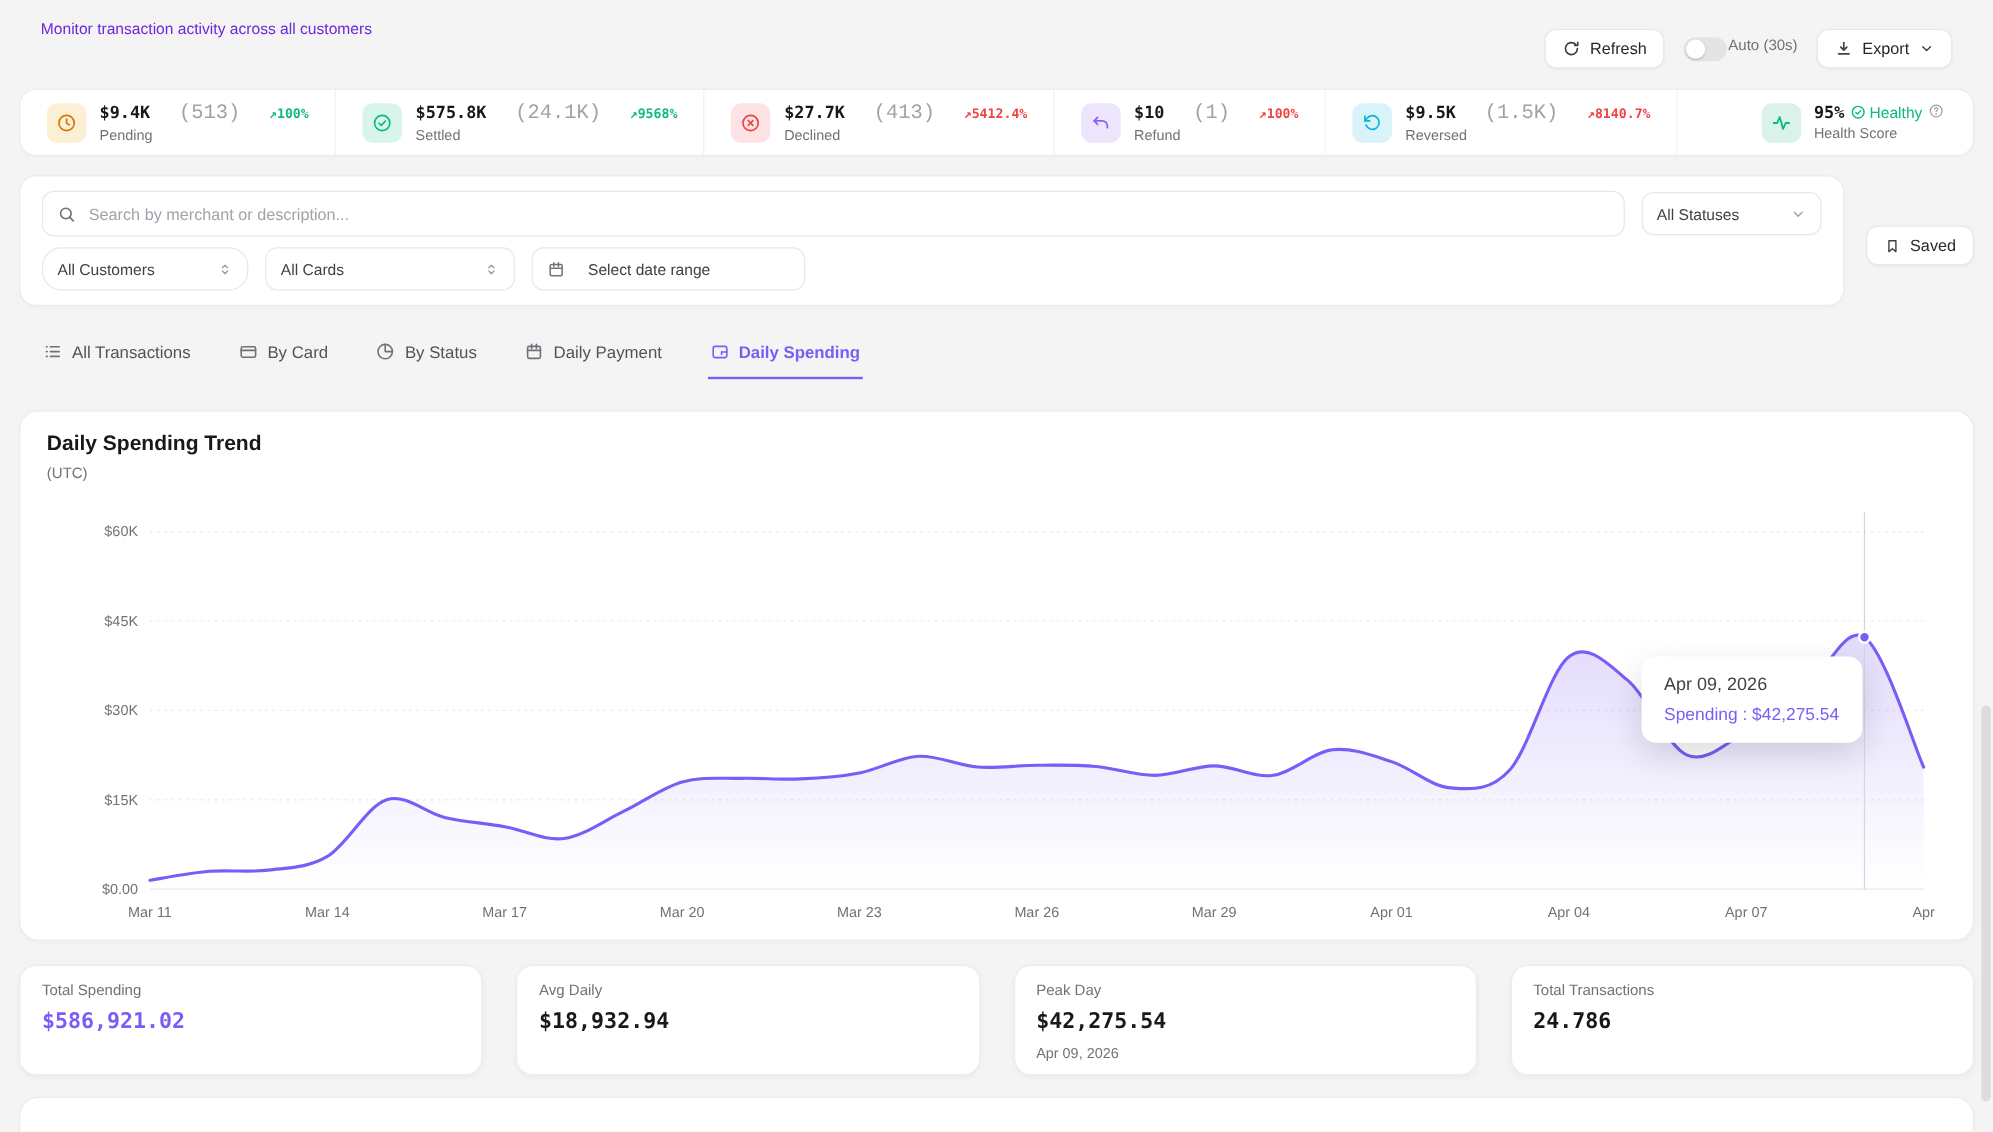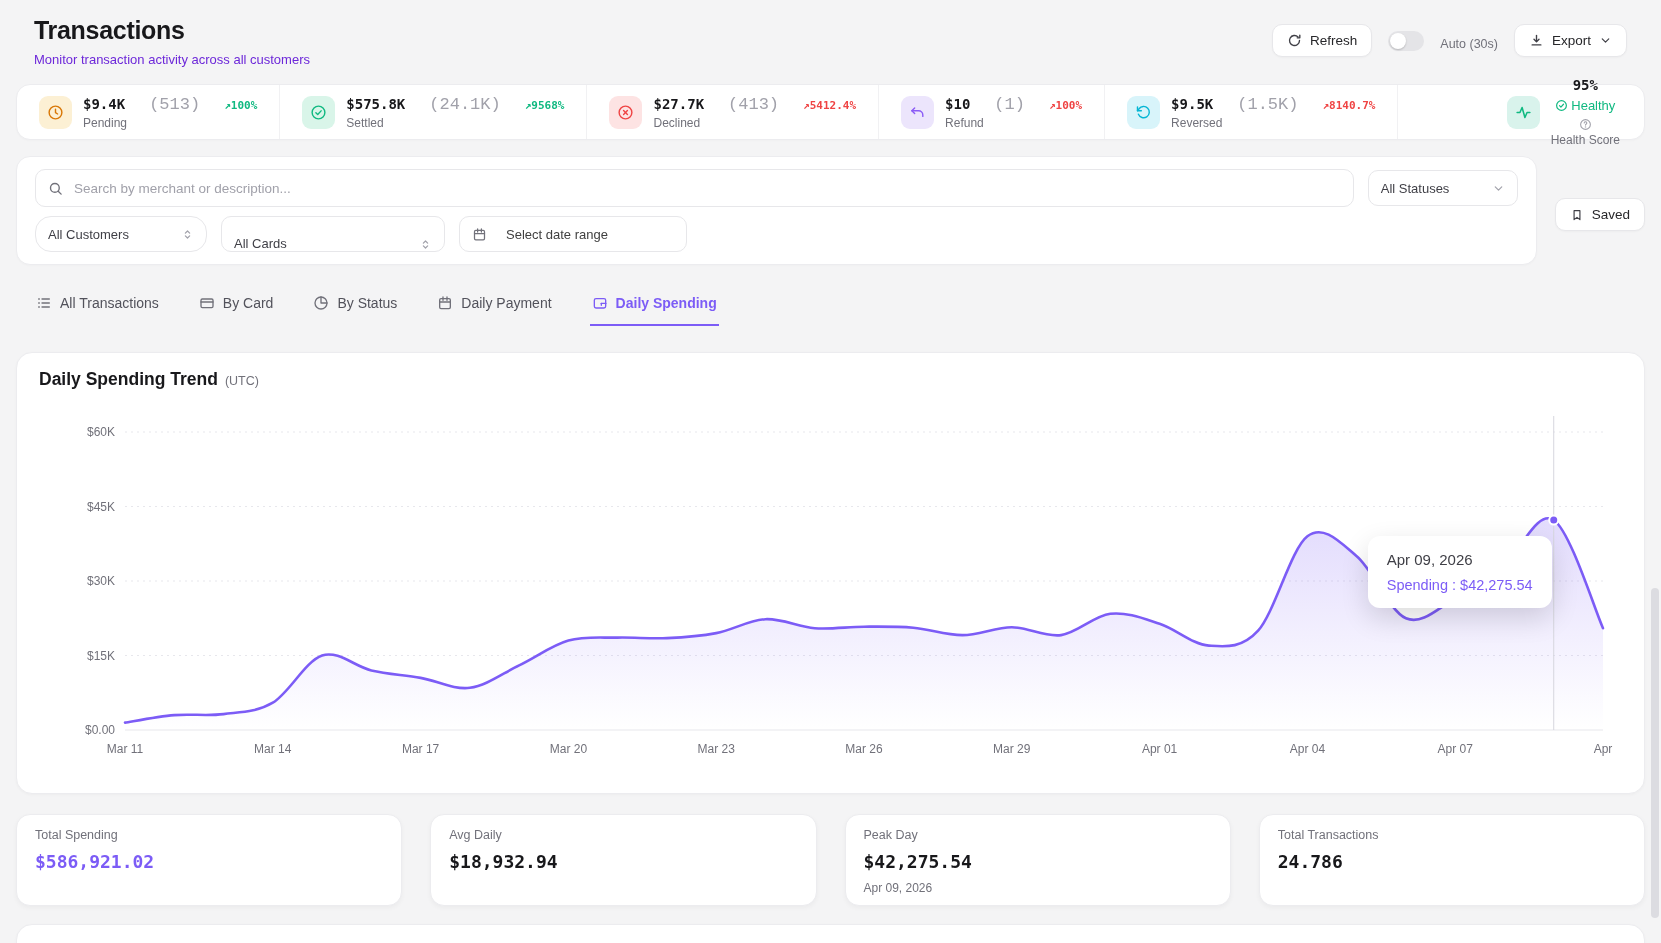"Transactions" h1.page-title { html: <h1>Transactions</h1> -> none }
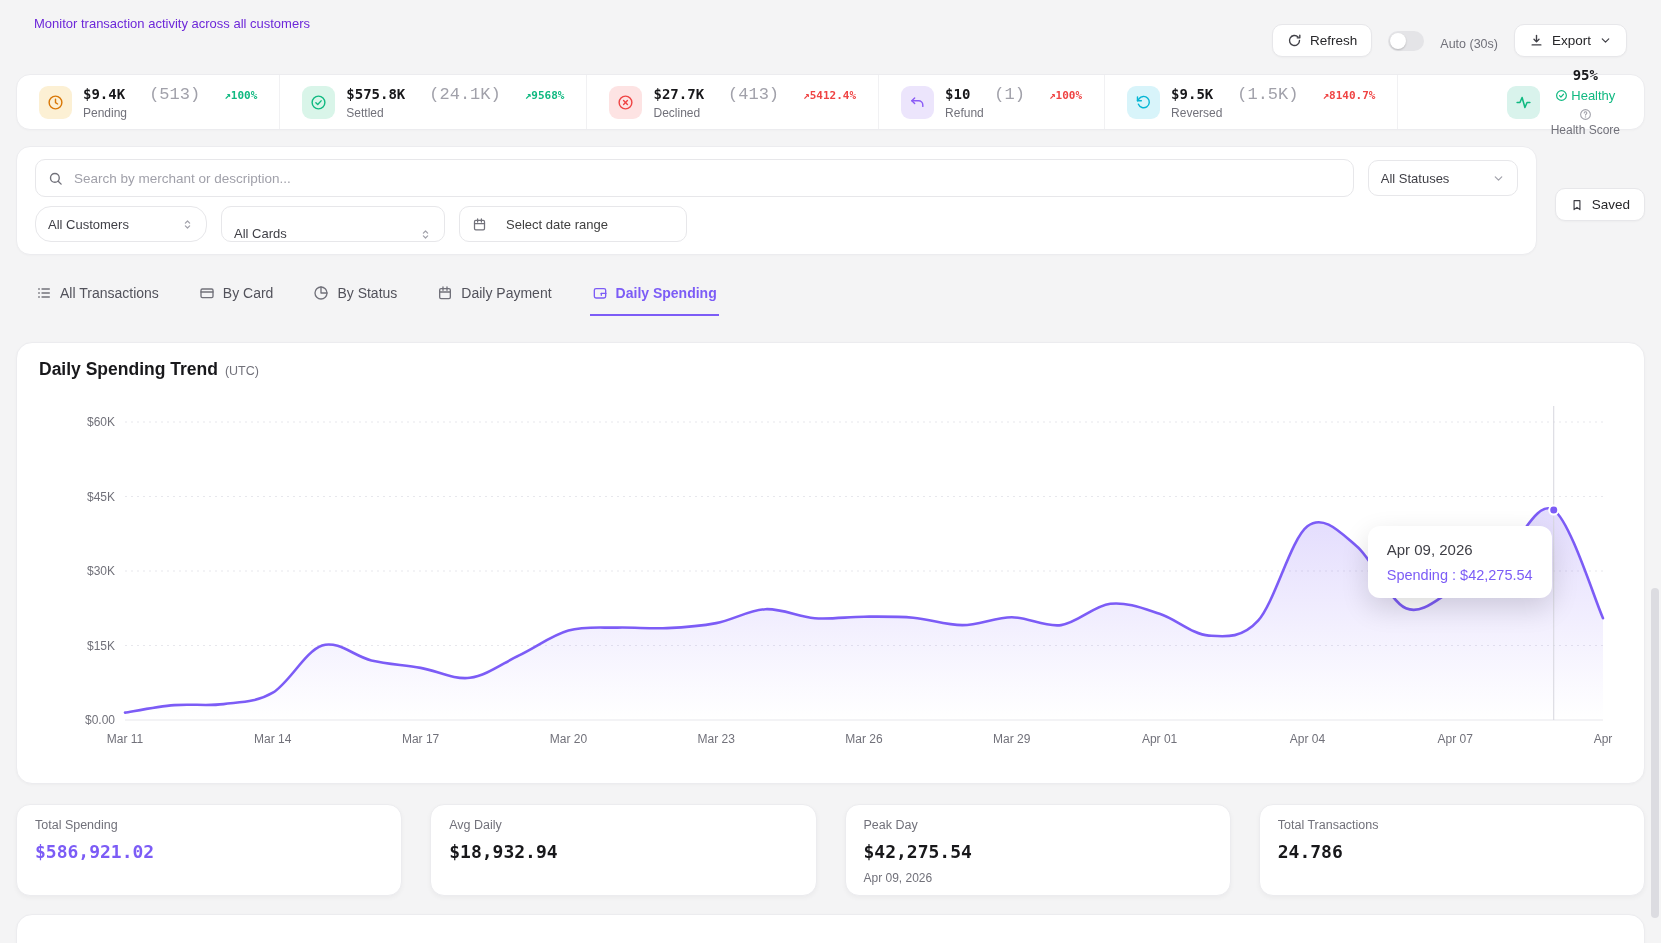"Auto (30s)" .toggle-group { align-items: flex-end -> flex-start; gap: 16px -> 1px }
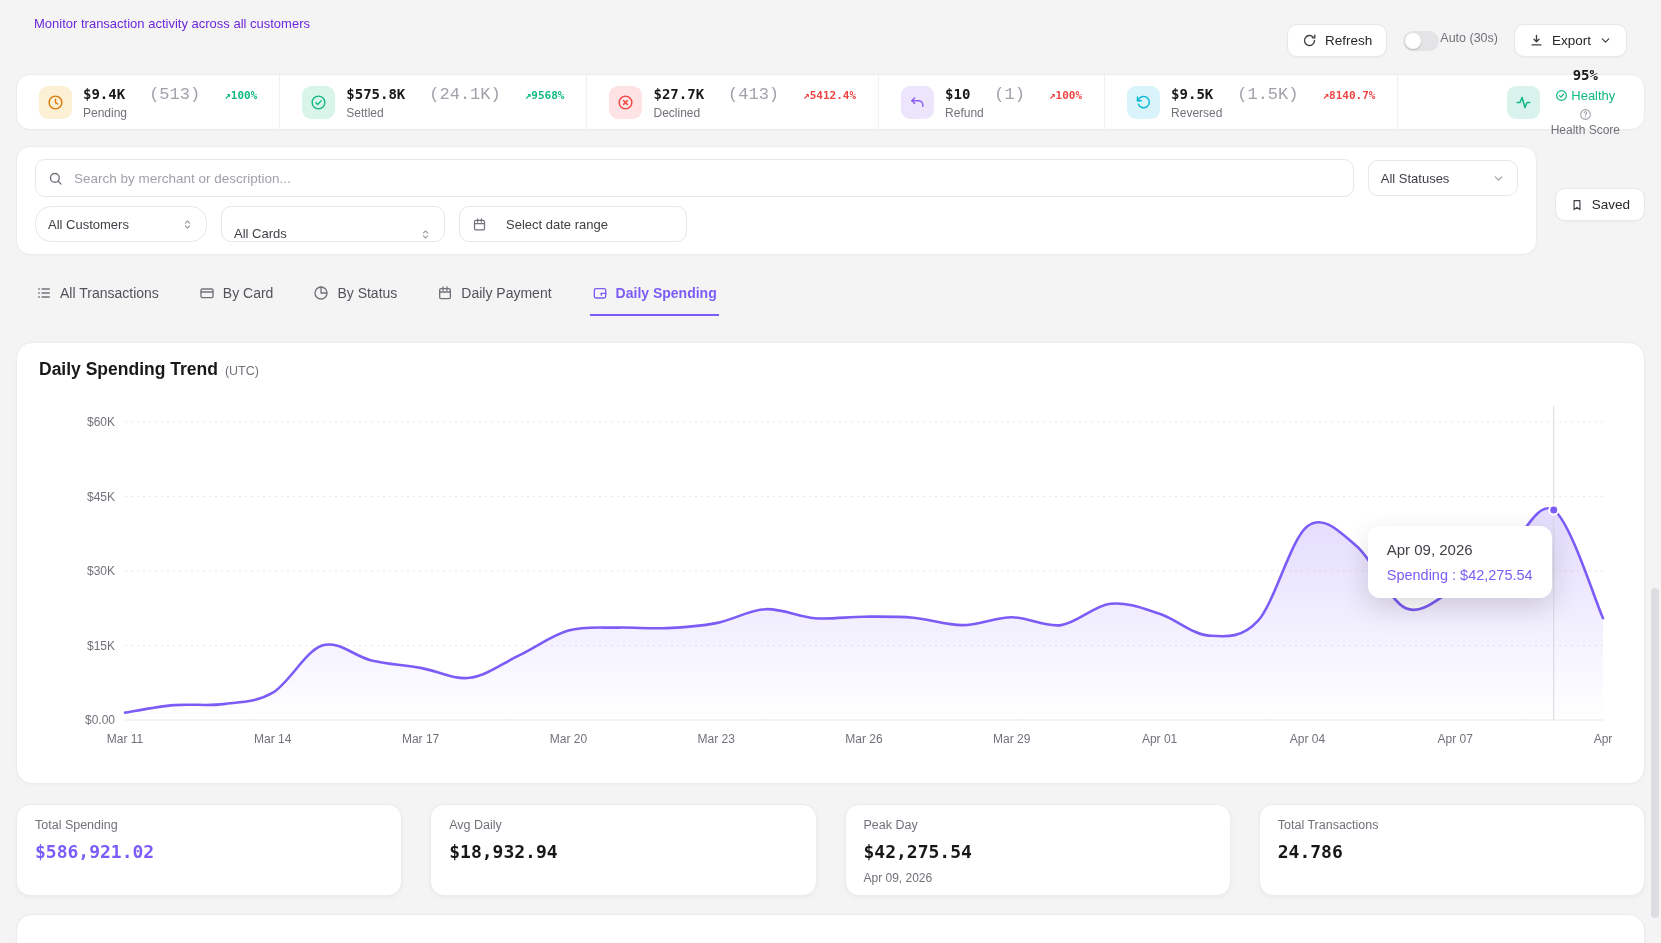"95%" .health-top { align-items: center -> flex-start; flex-direction: column -> none }
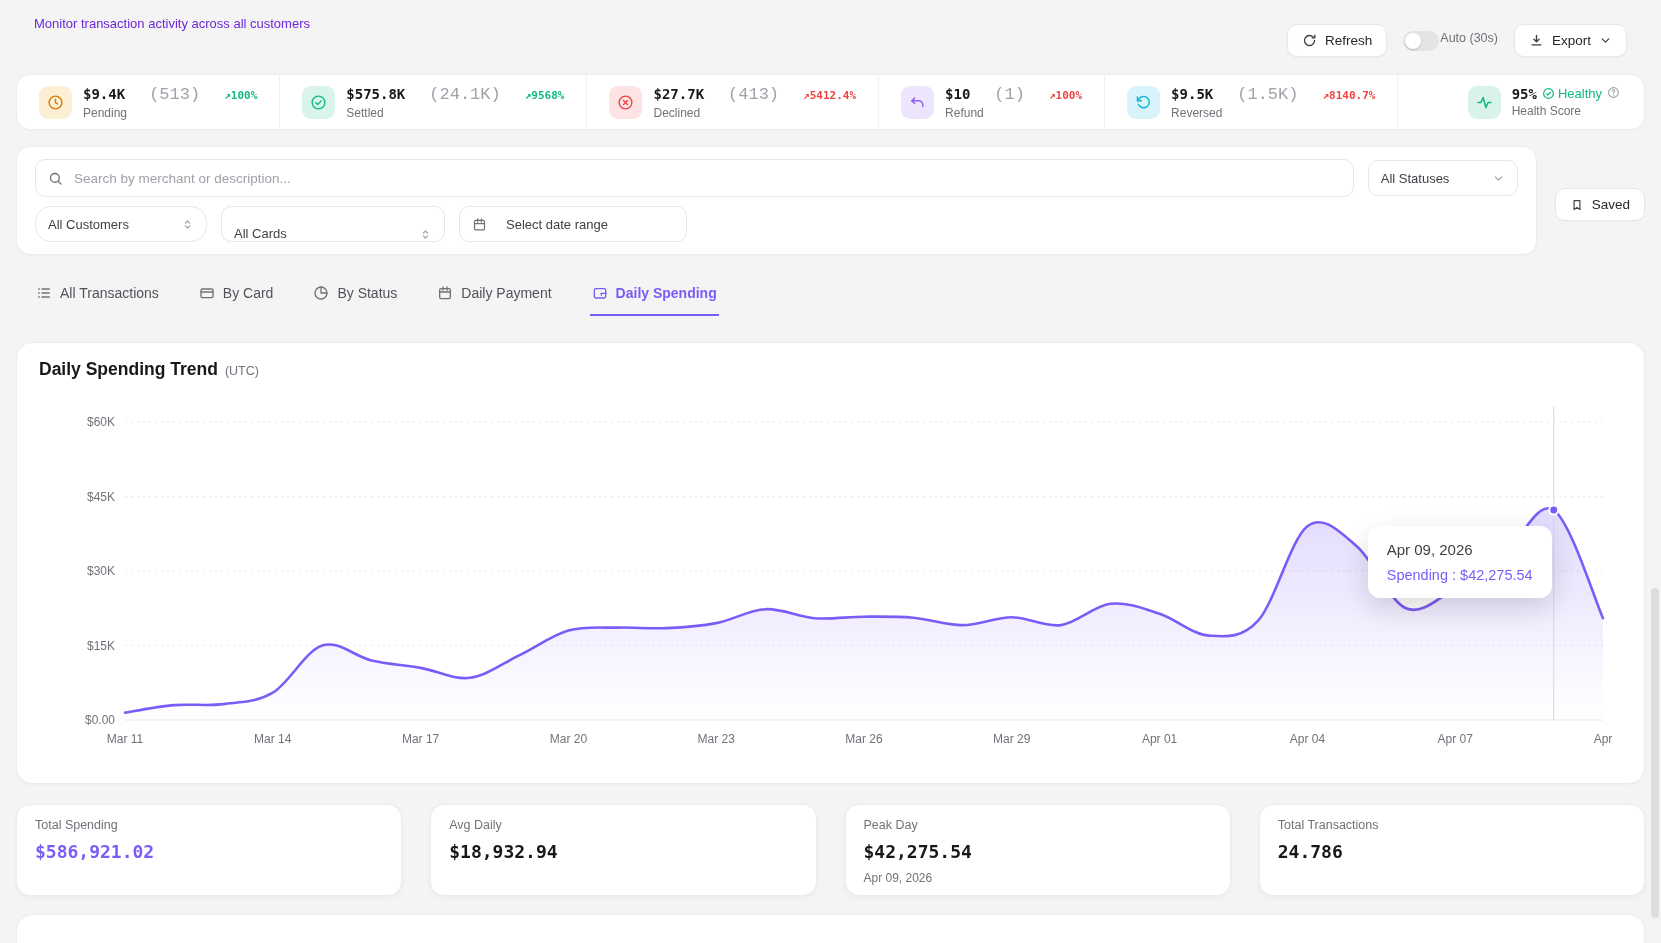"All Cards" .sel-cards { align-items: flex-end -> none; width: 224px -> 208px }
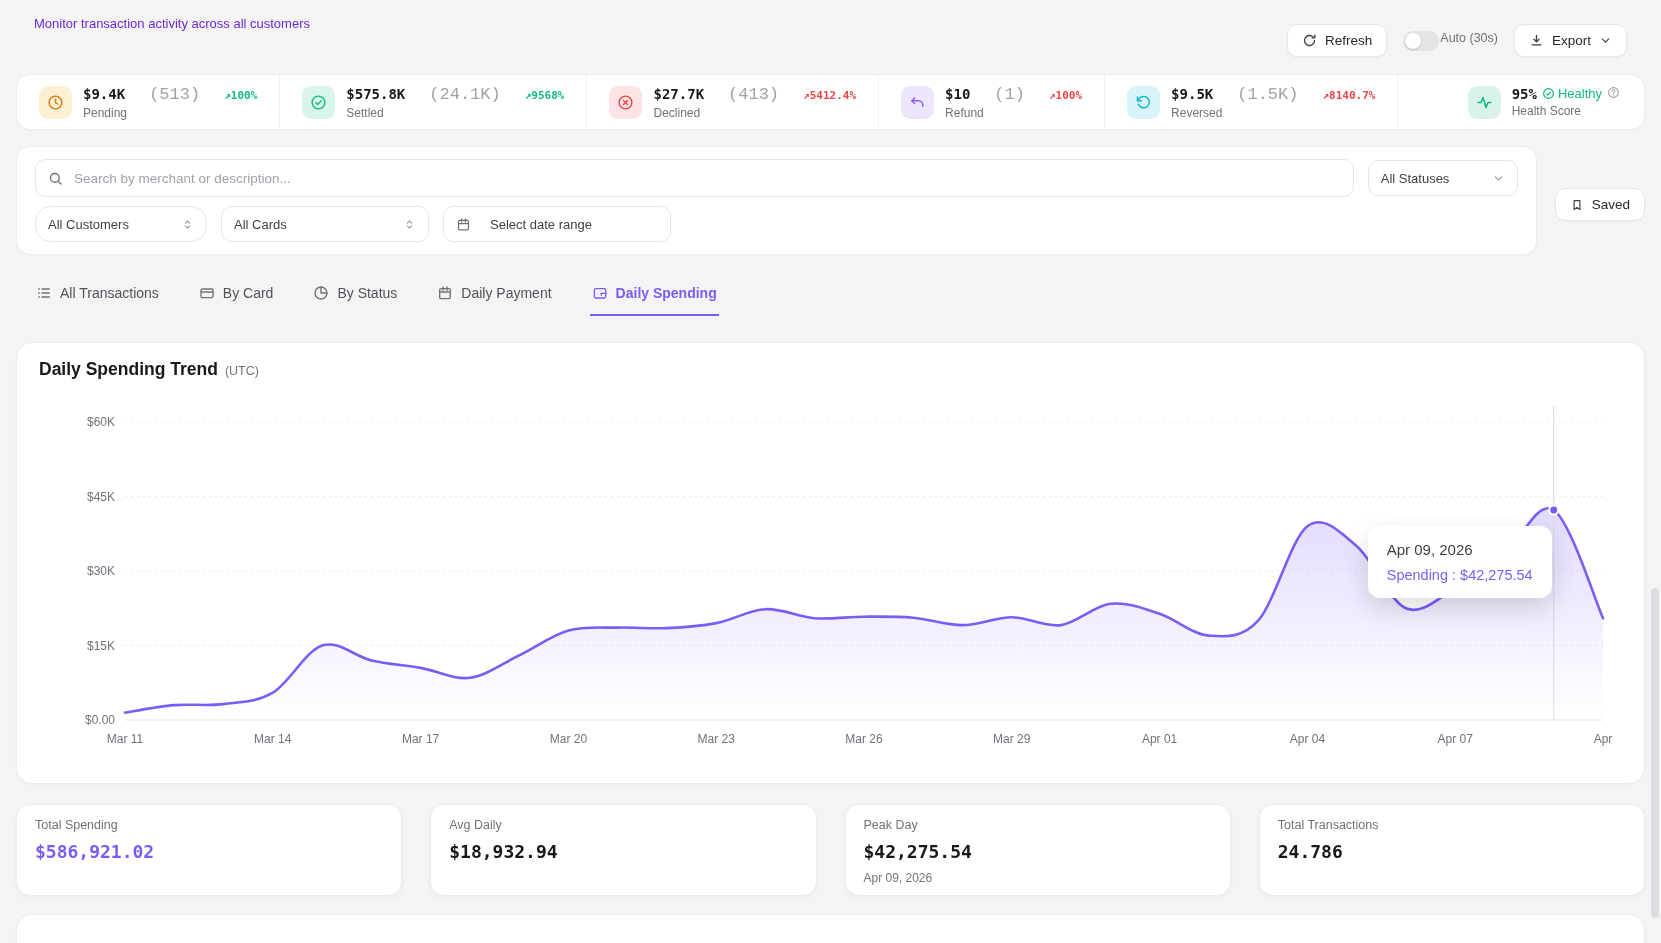"Daily Spending Trend" .chart-title-row { flex-direction: none -> column }
